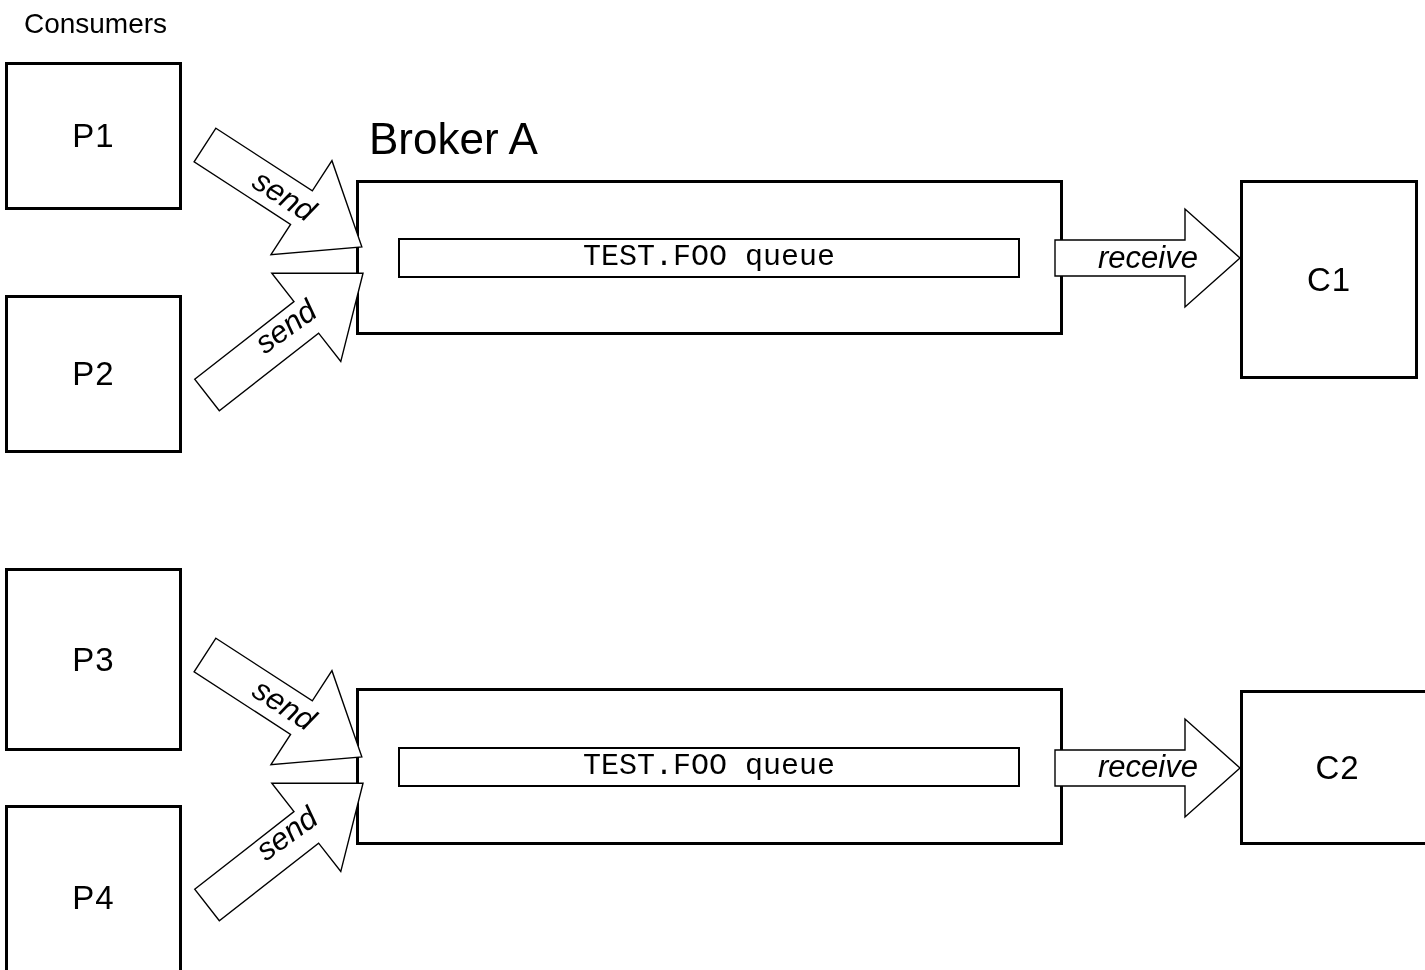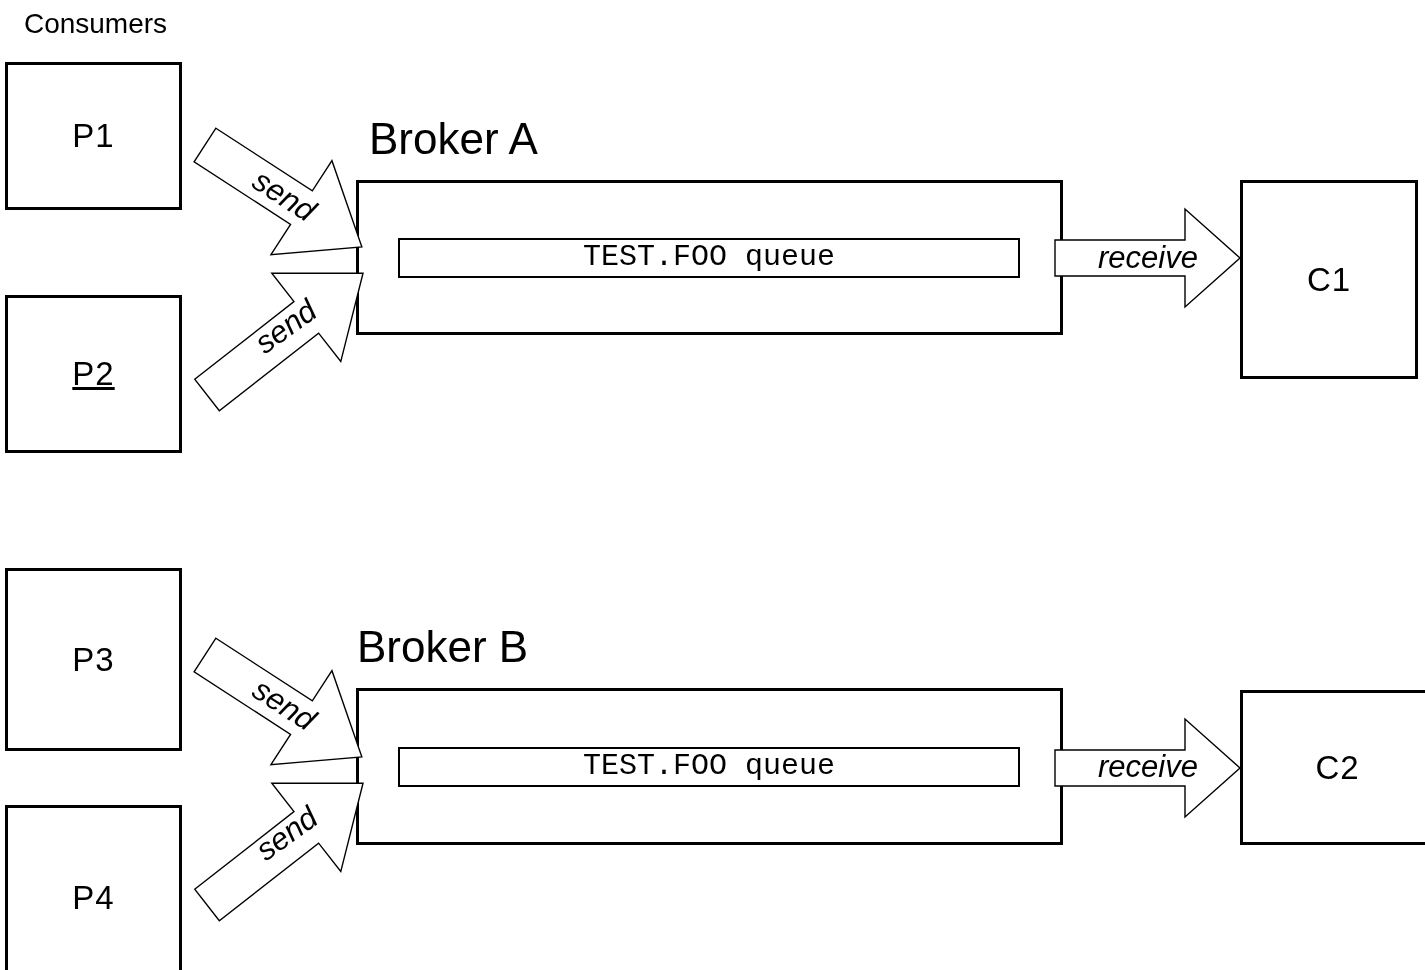"P2" #p2 { text-decoration: underline -> none }
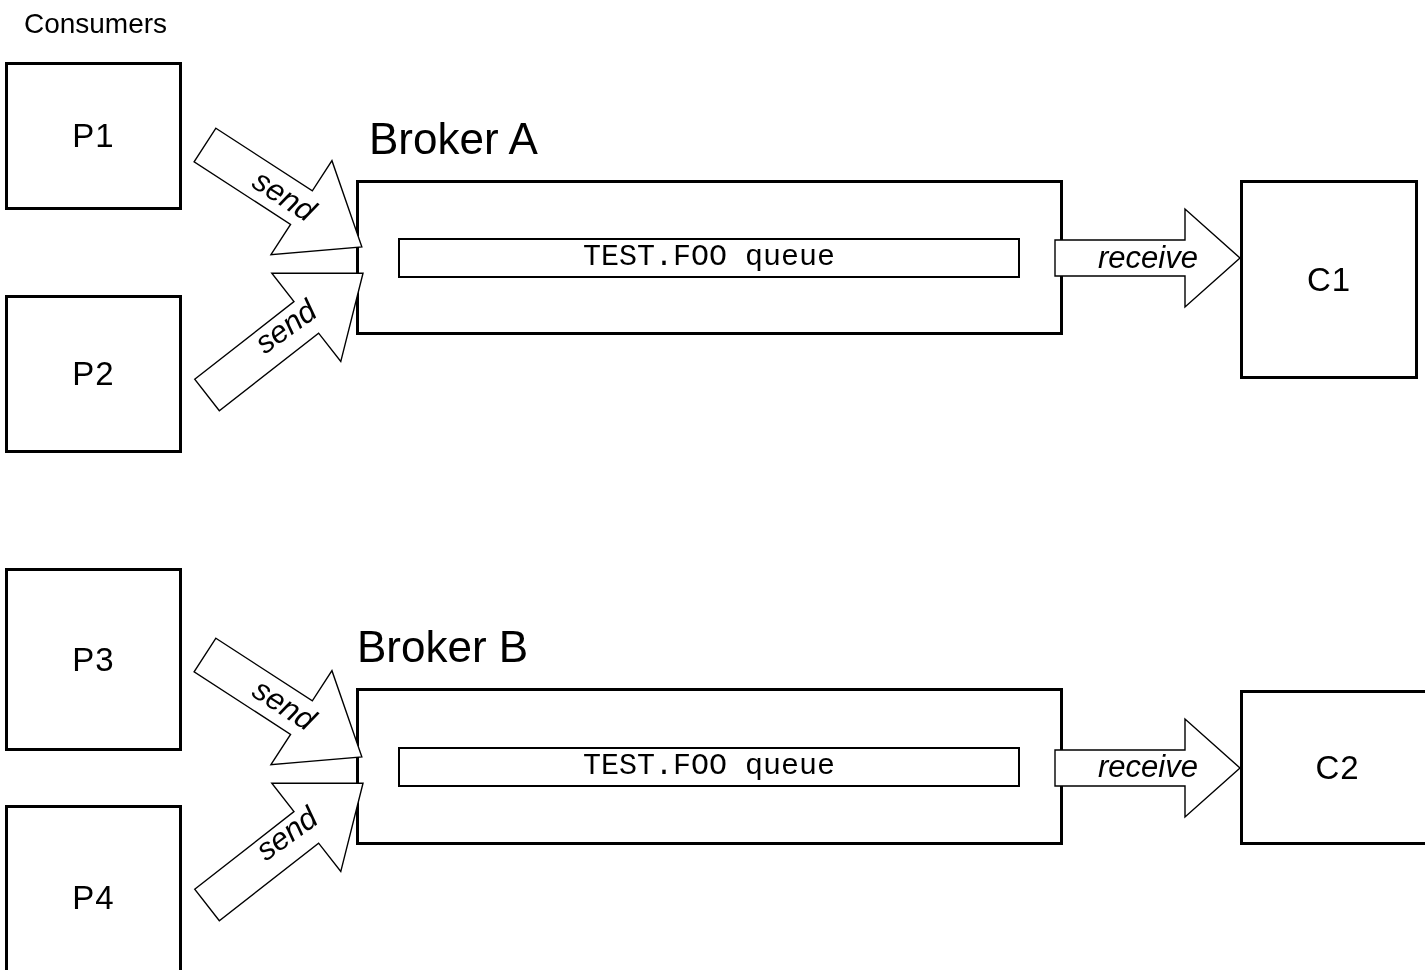"Broker B" div.broker-title { html: <div>Broker B</div> -> none }
